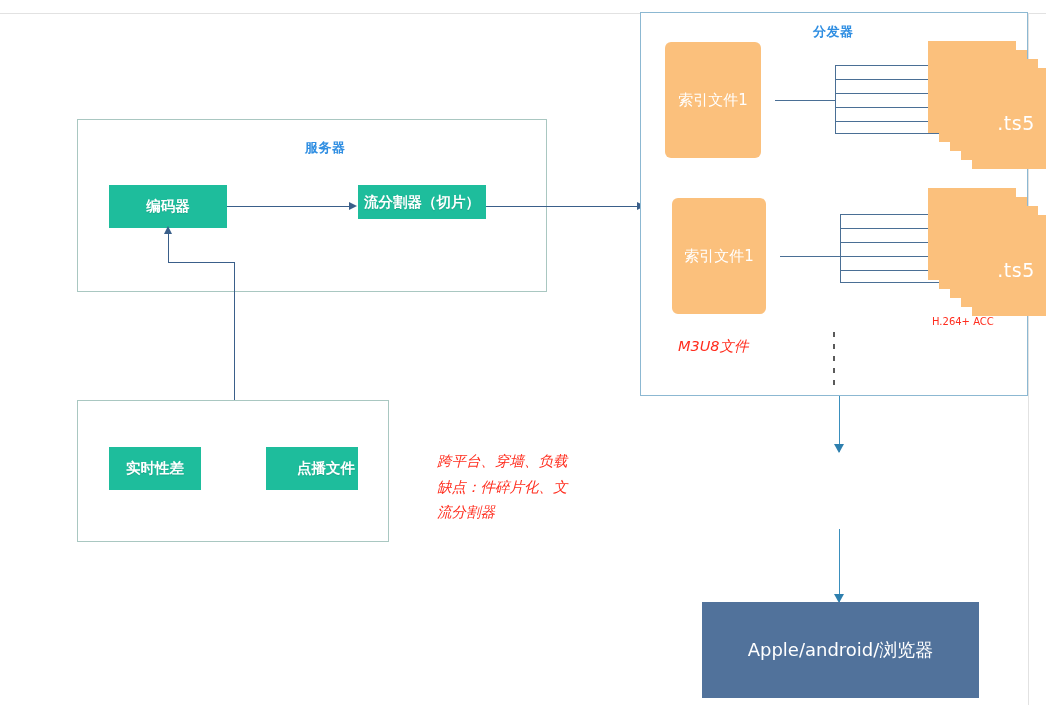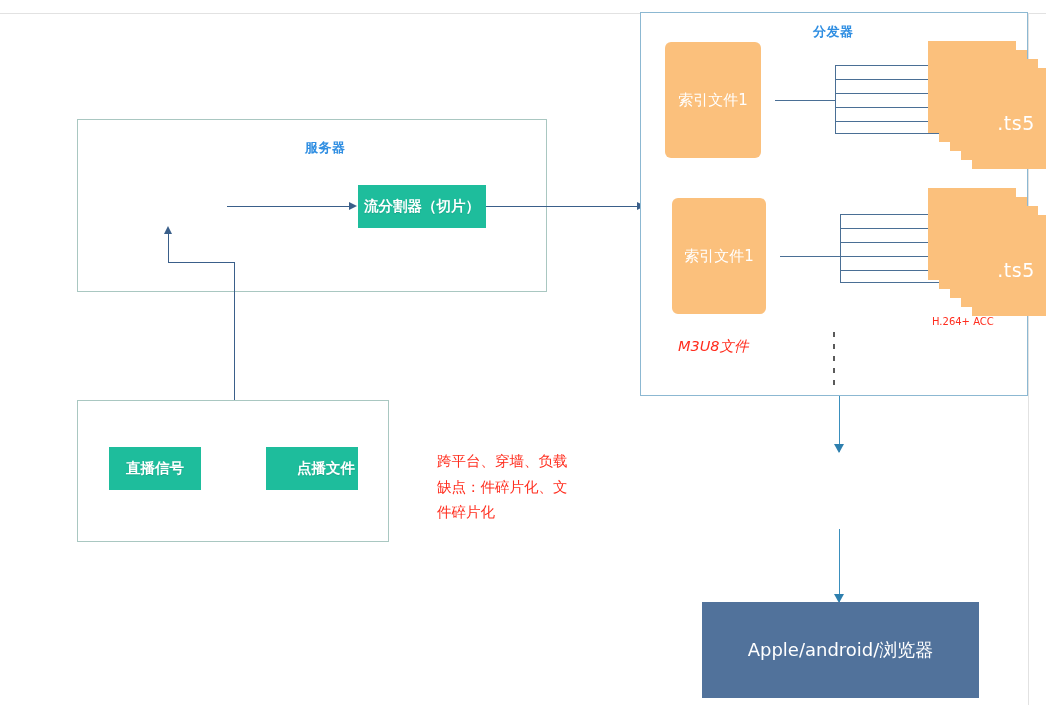"编码器" div.gbox { html: none -> <div>编码器</div> }
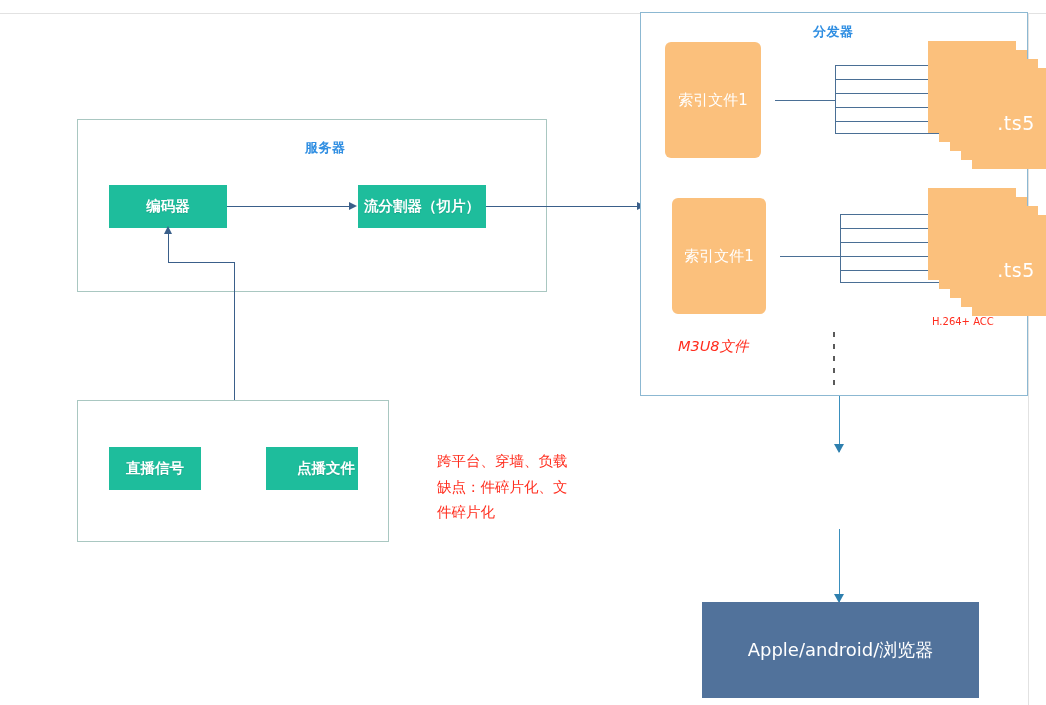"流分割器（切片）" .box-slicer { height: 43px -> 34px }
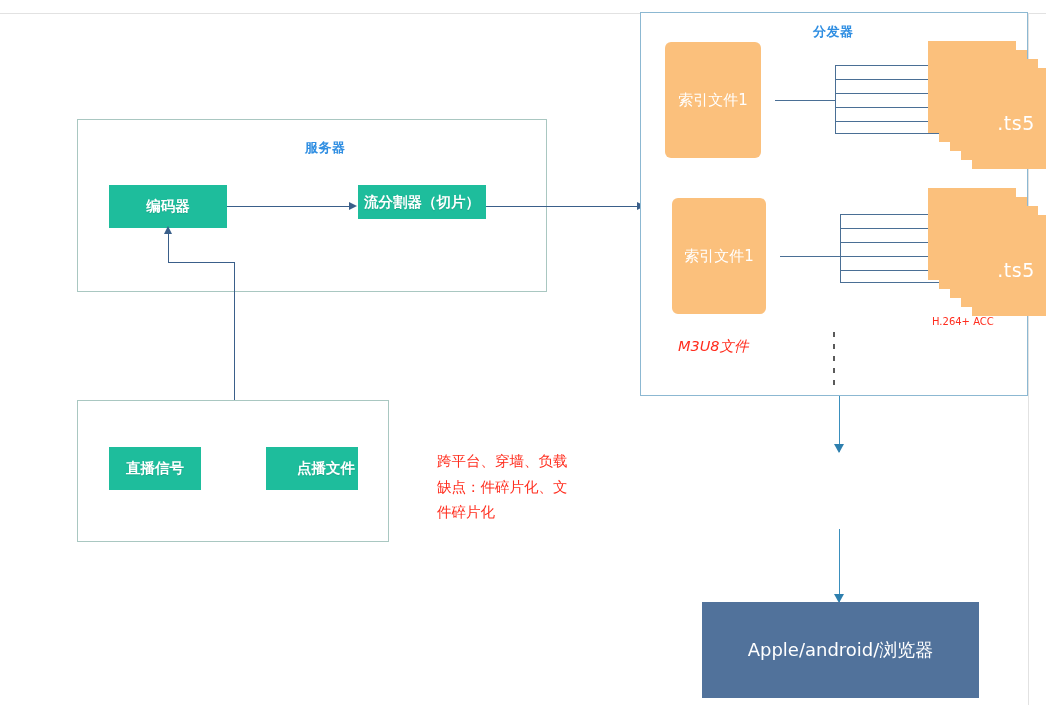"直播信号" div.gbox { text: 直播信号 -> 实时性差 }
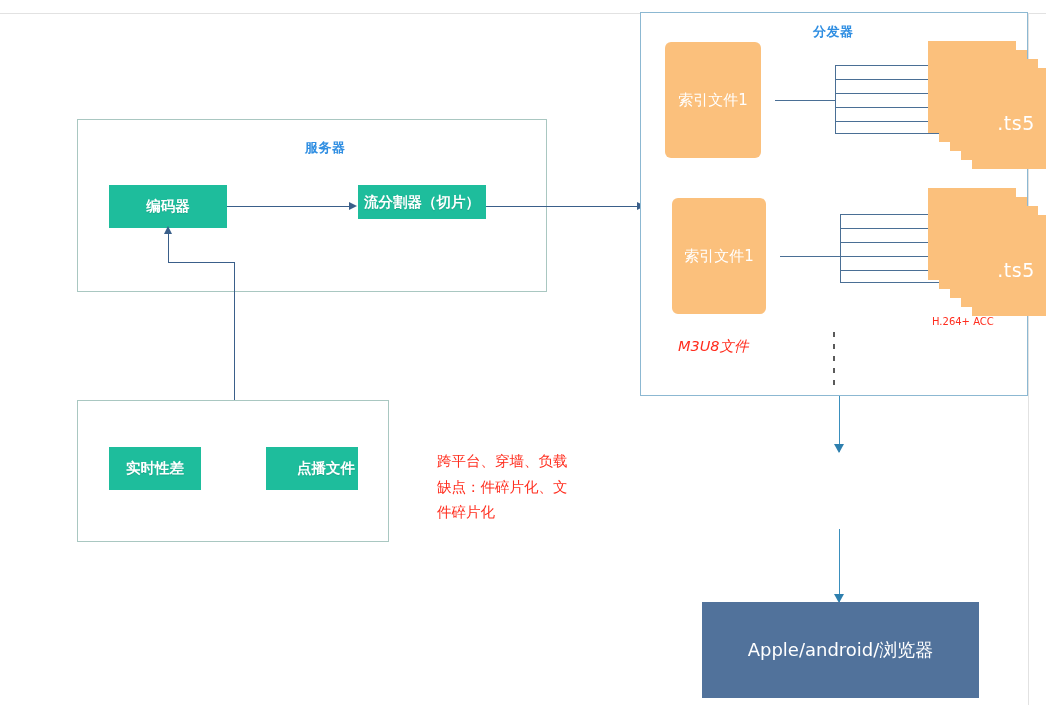"跨平台、穿墙、负载" .red-note { font-style: none -> italic }
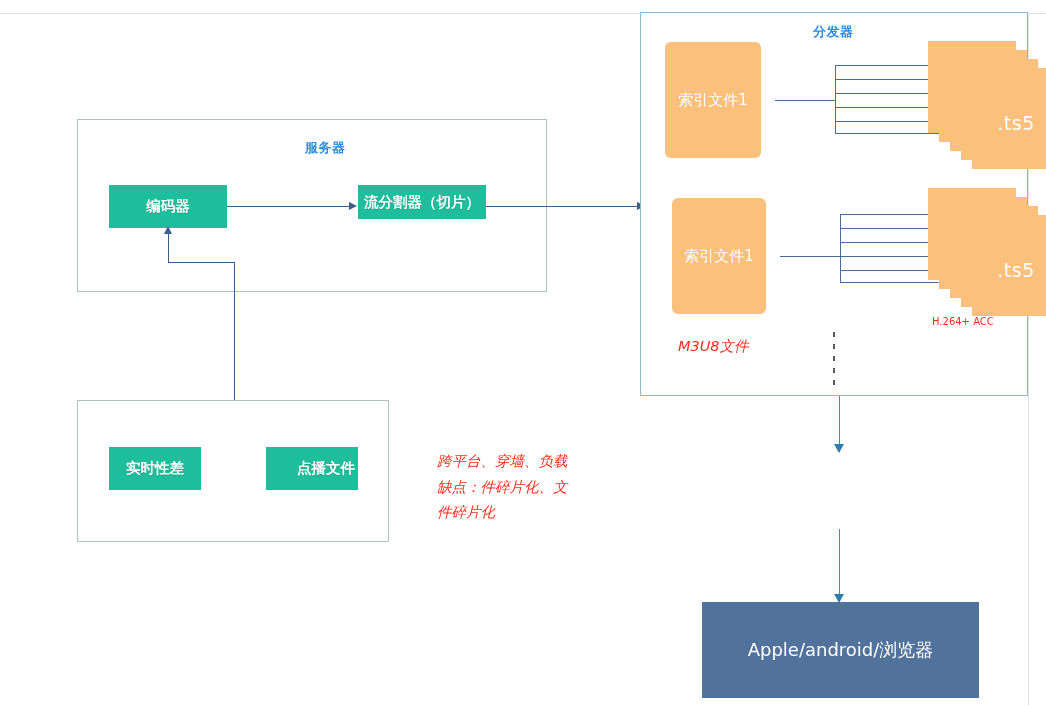"件碎片化" div { text: 件碎片化 -> 流分割器 }
